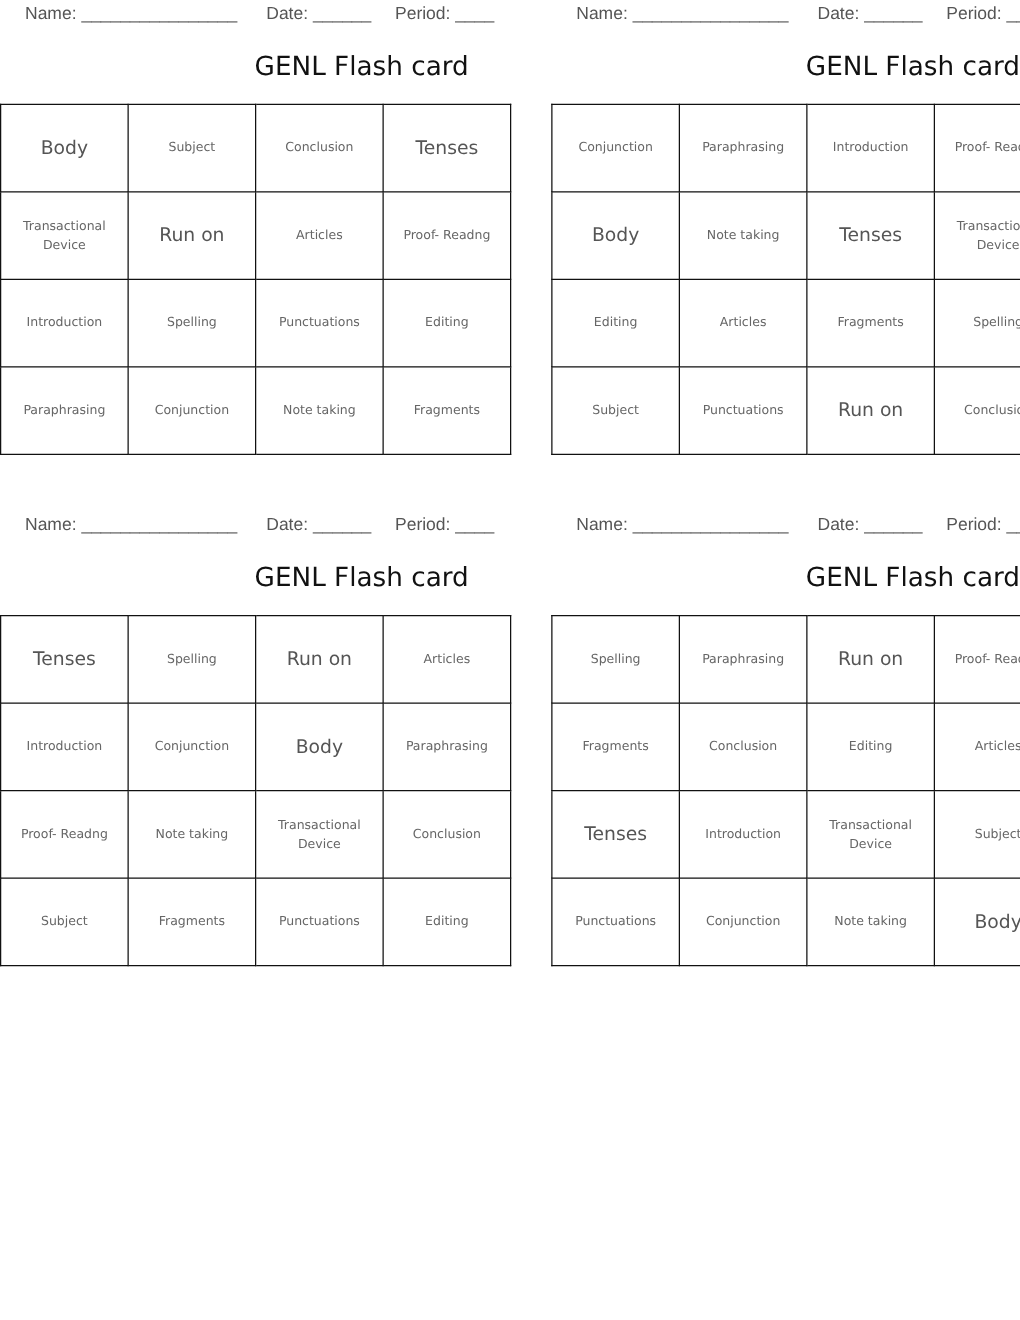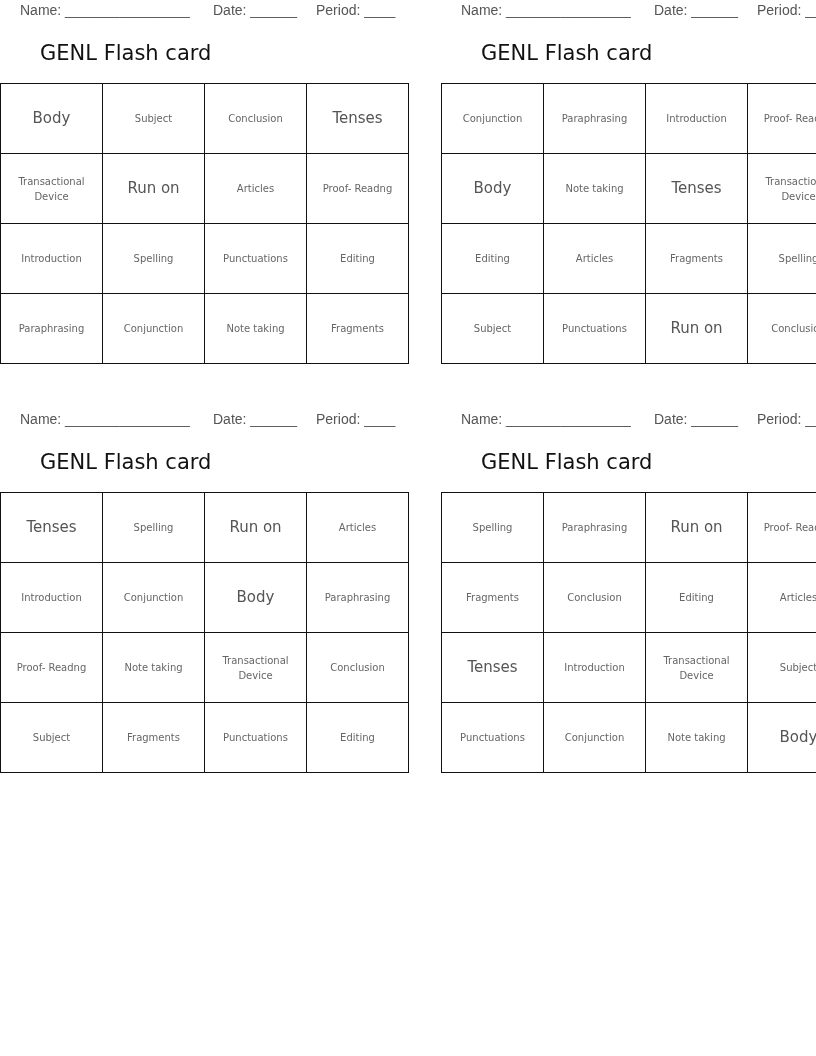"GENL Flash card" .title { padding-left: 40px -> none; text-align: left -> right }
